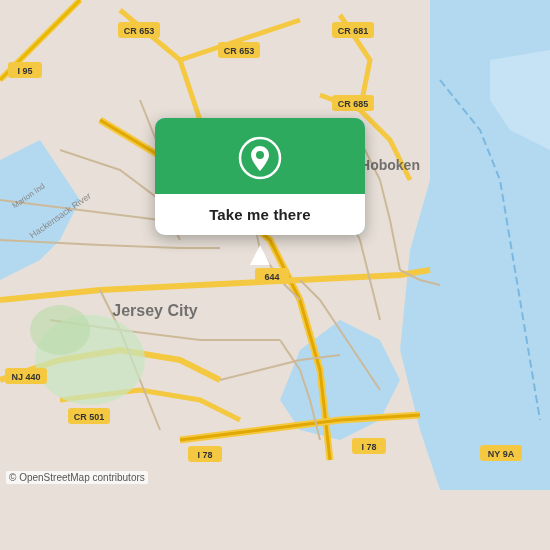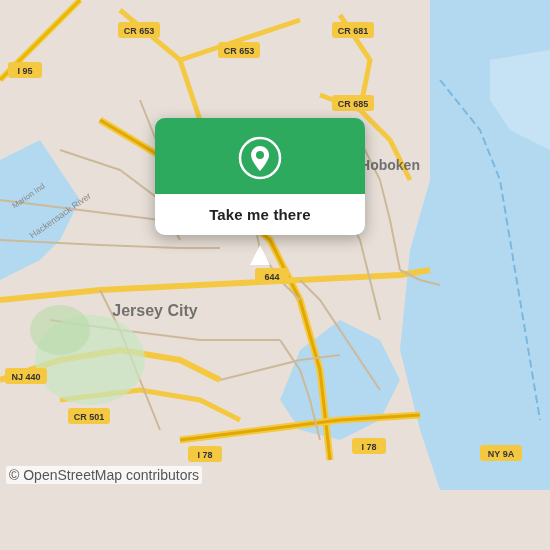"© OpenStreetMap contributors" #osm-attribution { font-size: 14px -> 10px }
